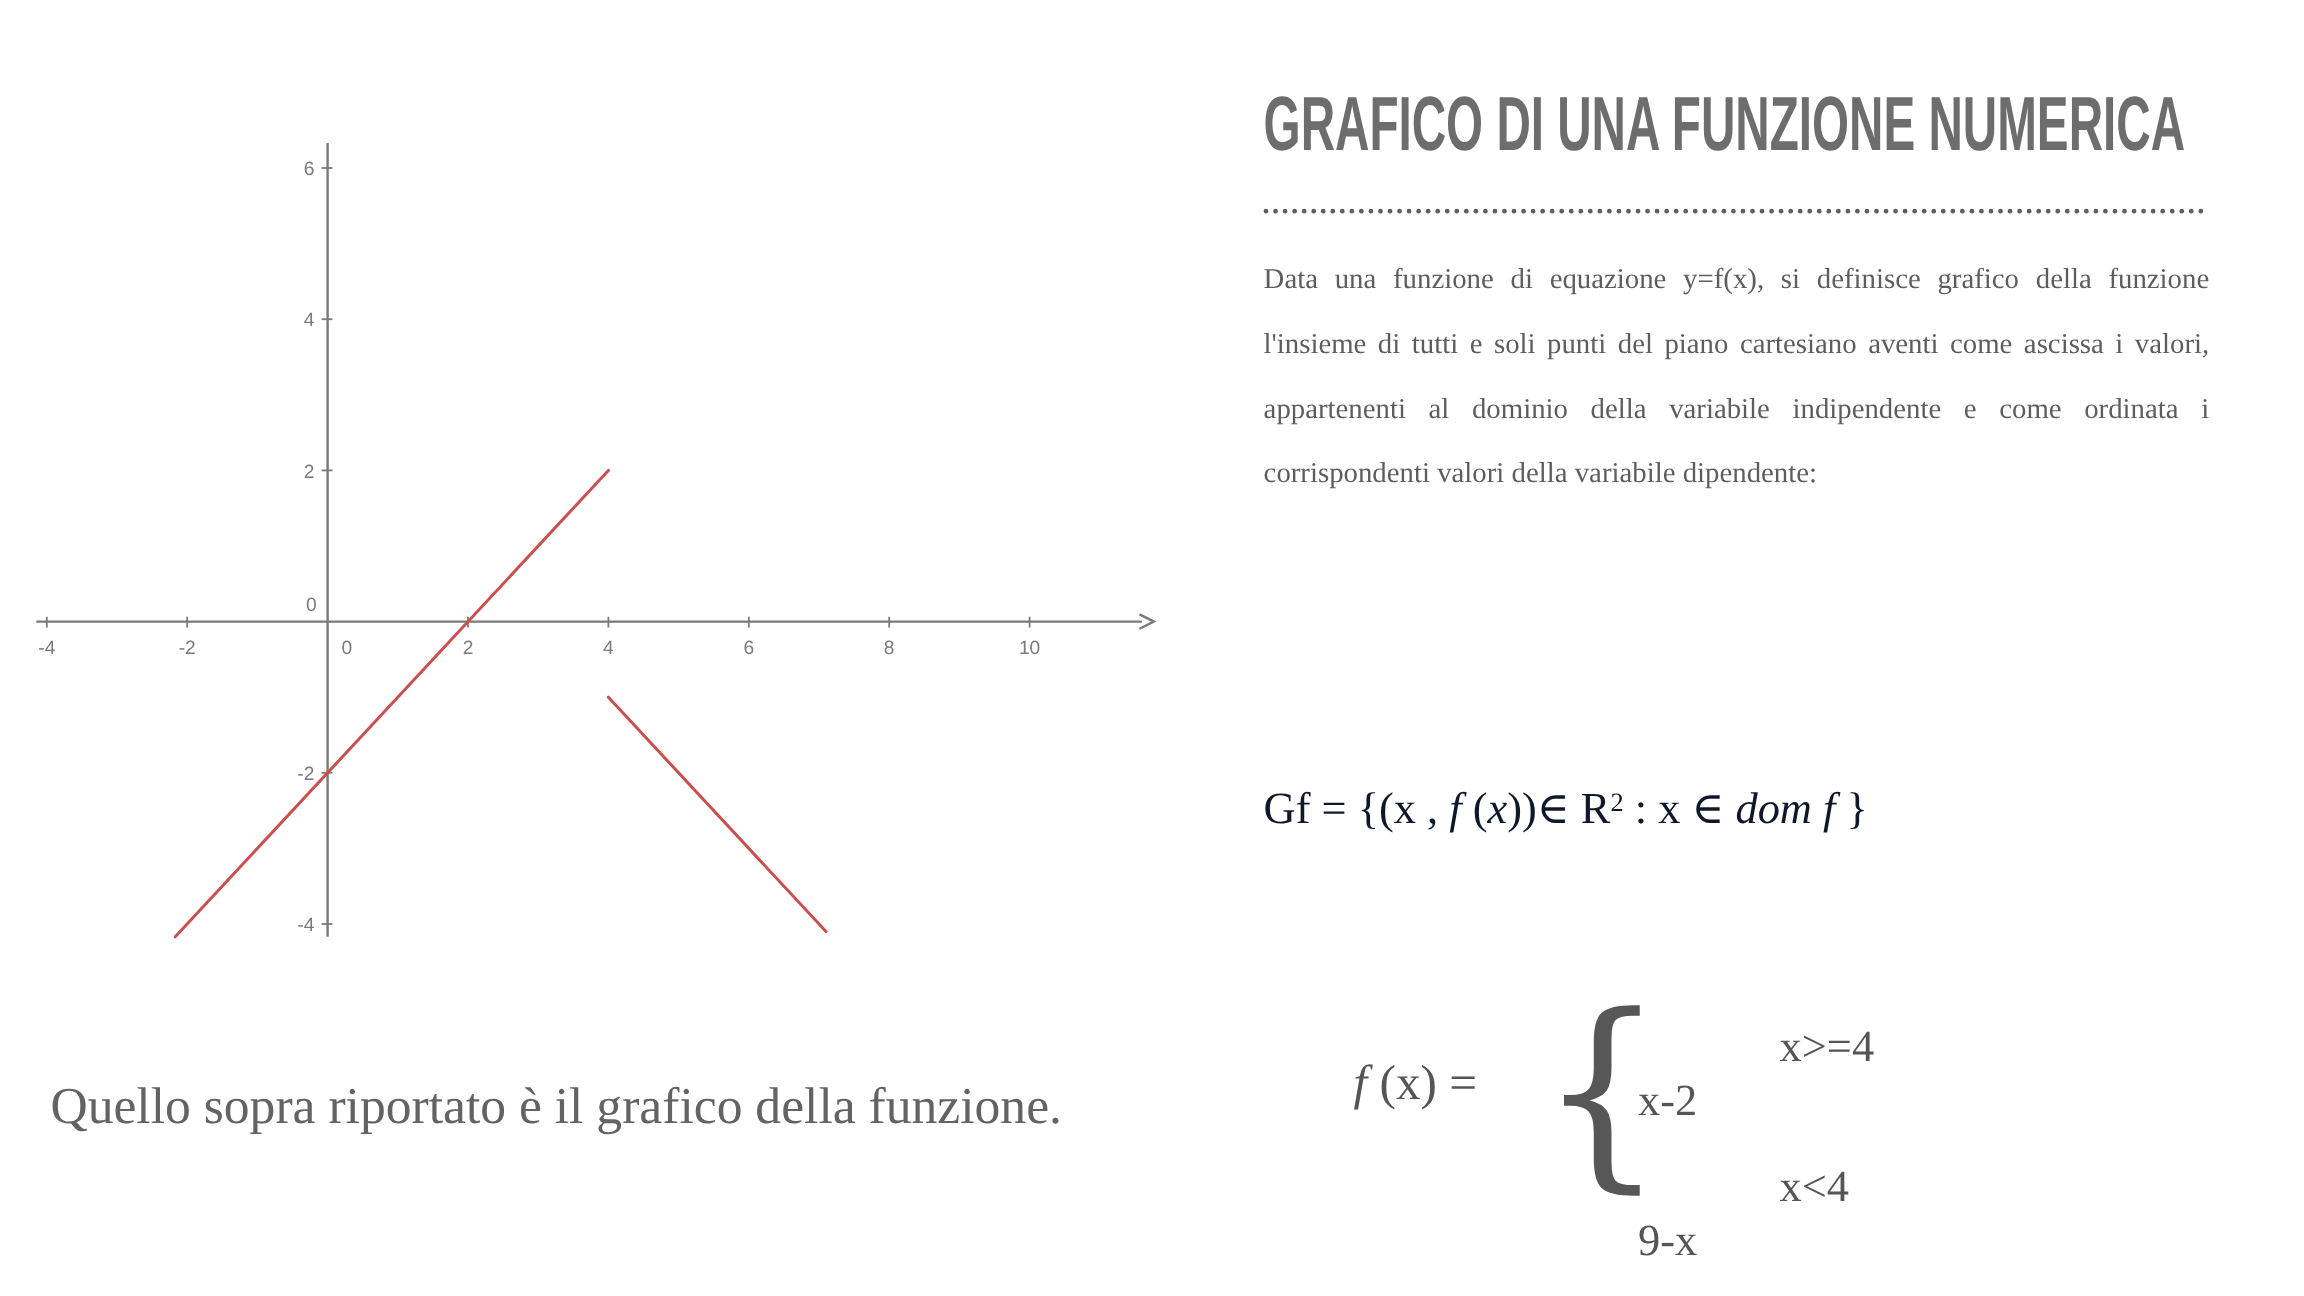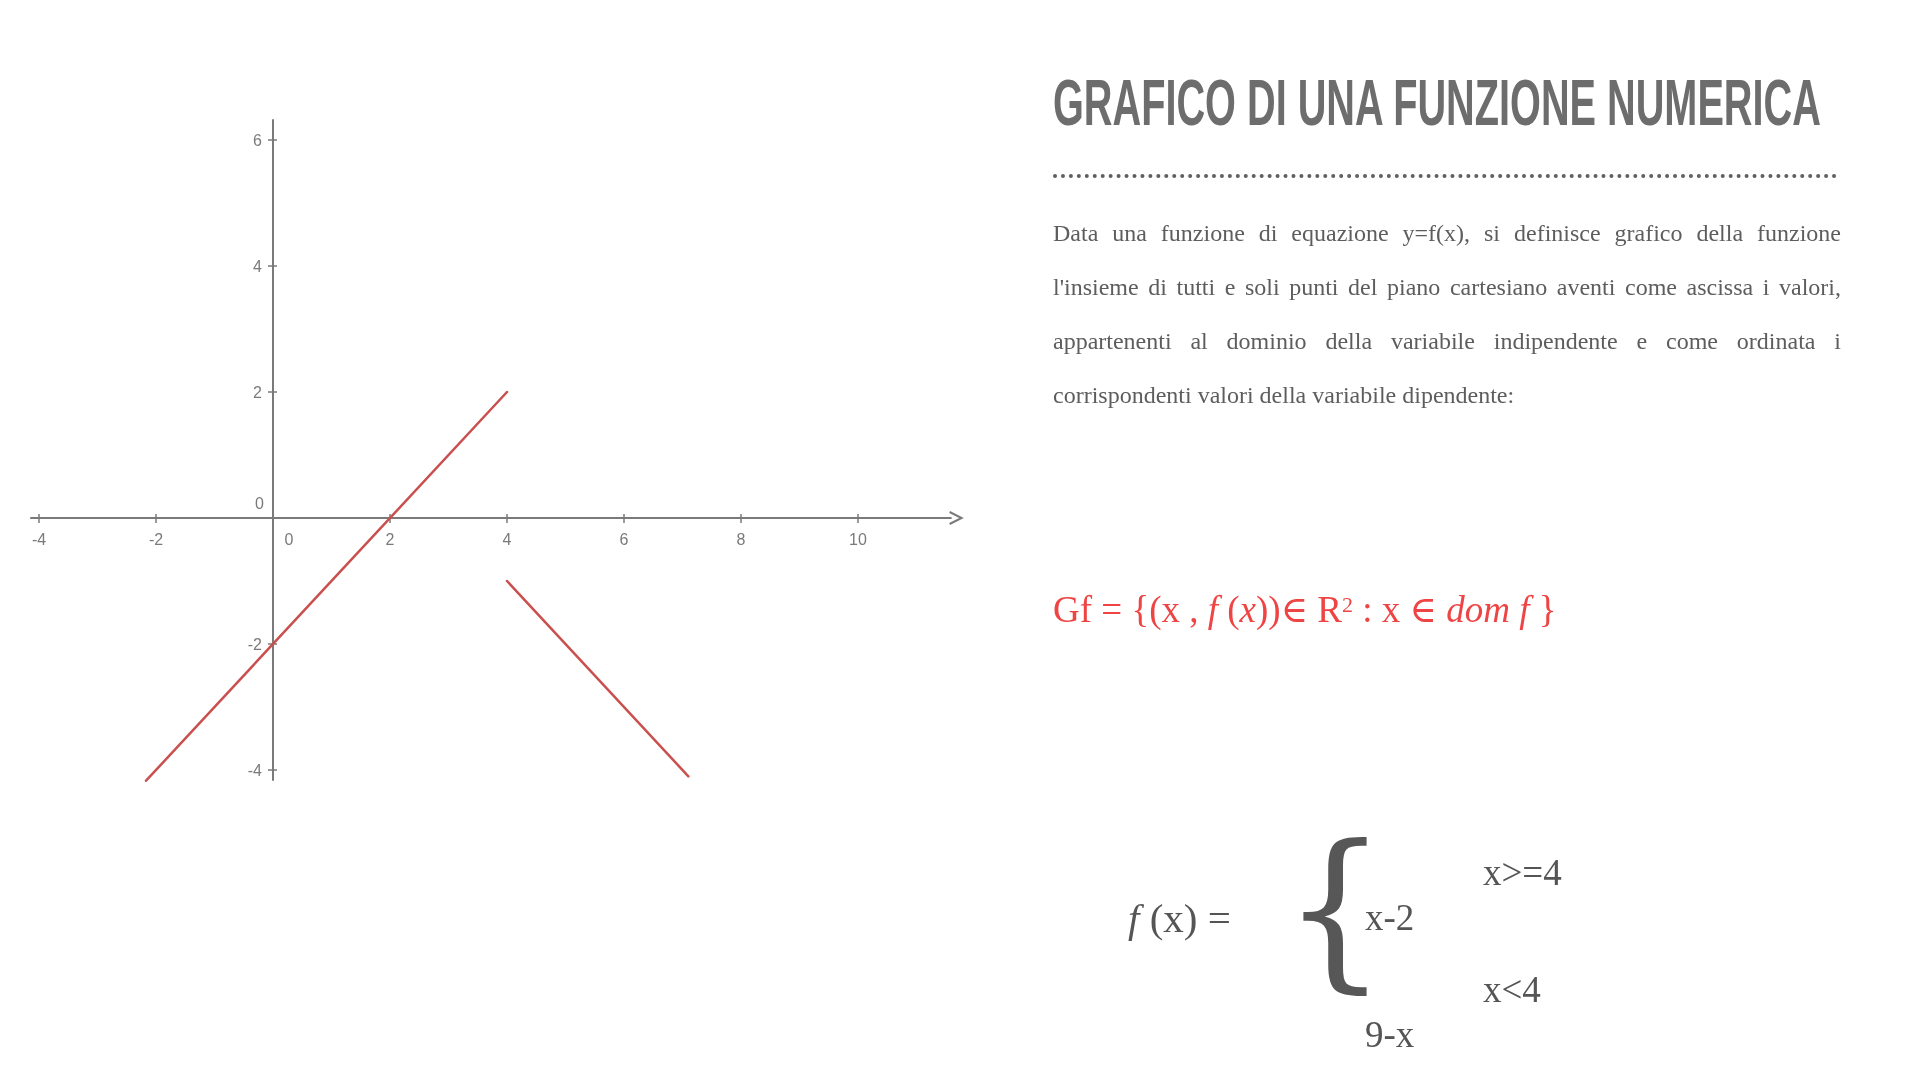"Gf = {(x , f" .formula { color: #ef4444 -> #0f172a; top: 588px -> 652px }
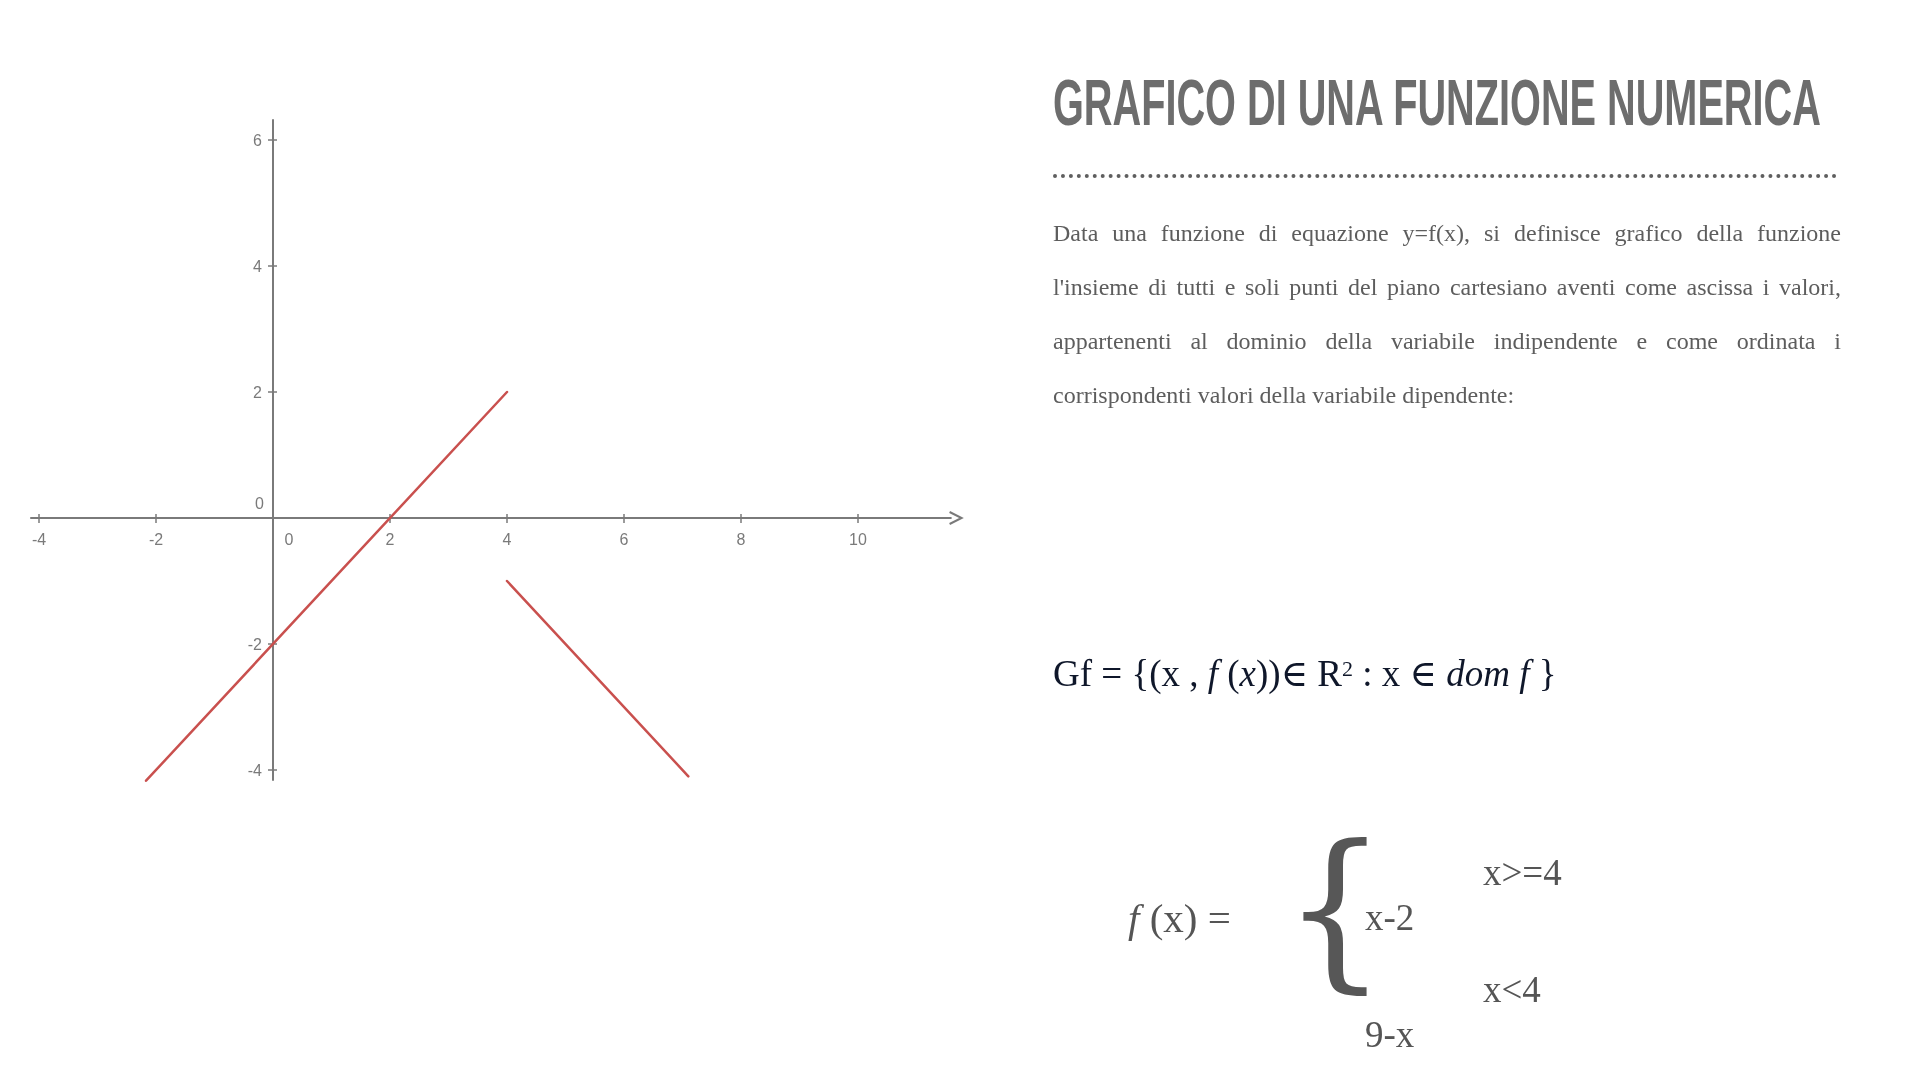"Quello sopra riportato è il" p.caption { html: none -> <p>Quello sopra riportato è il grafico della funzione.</p> }
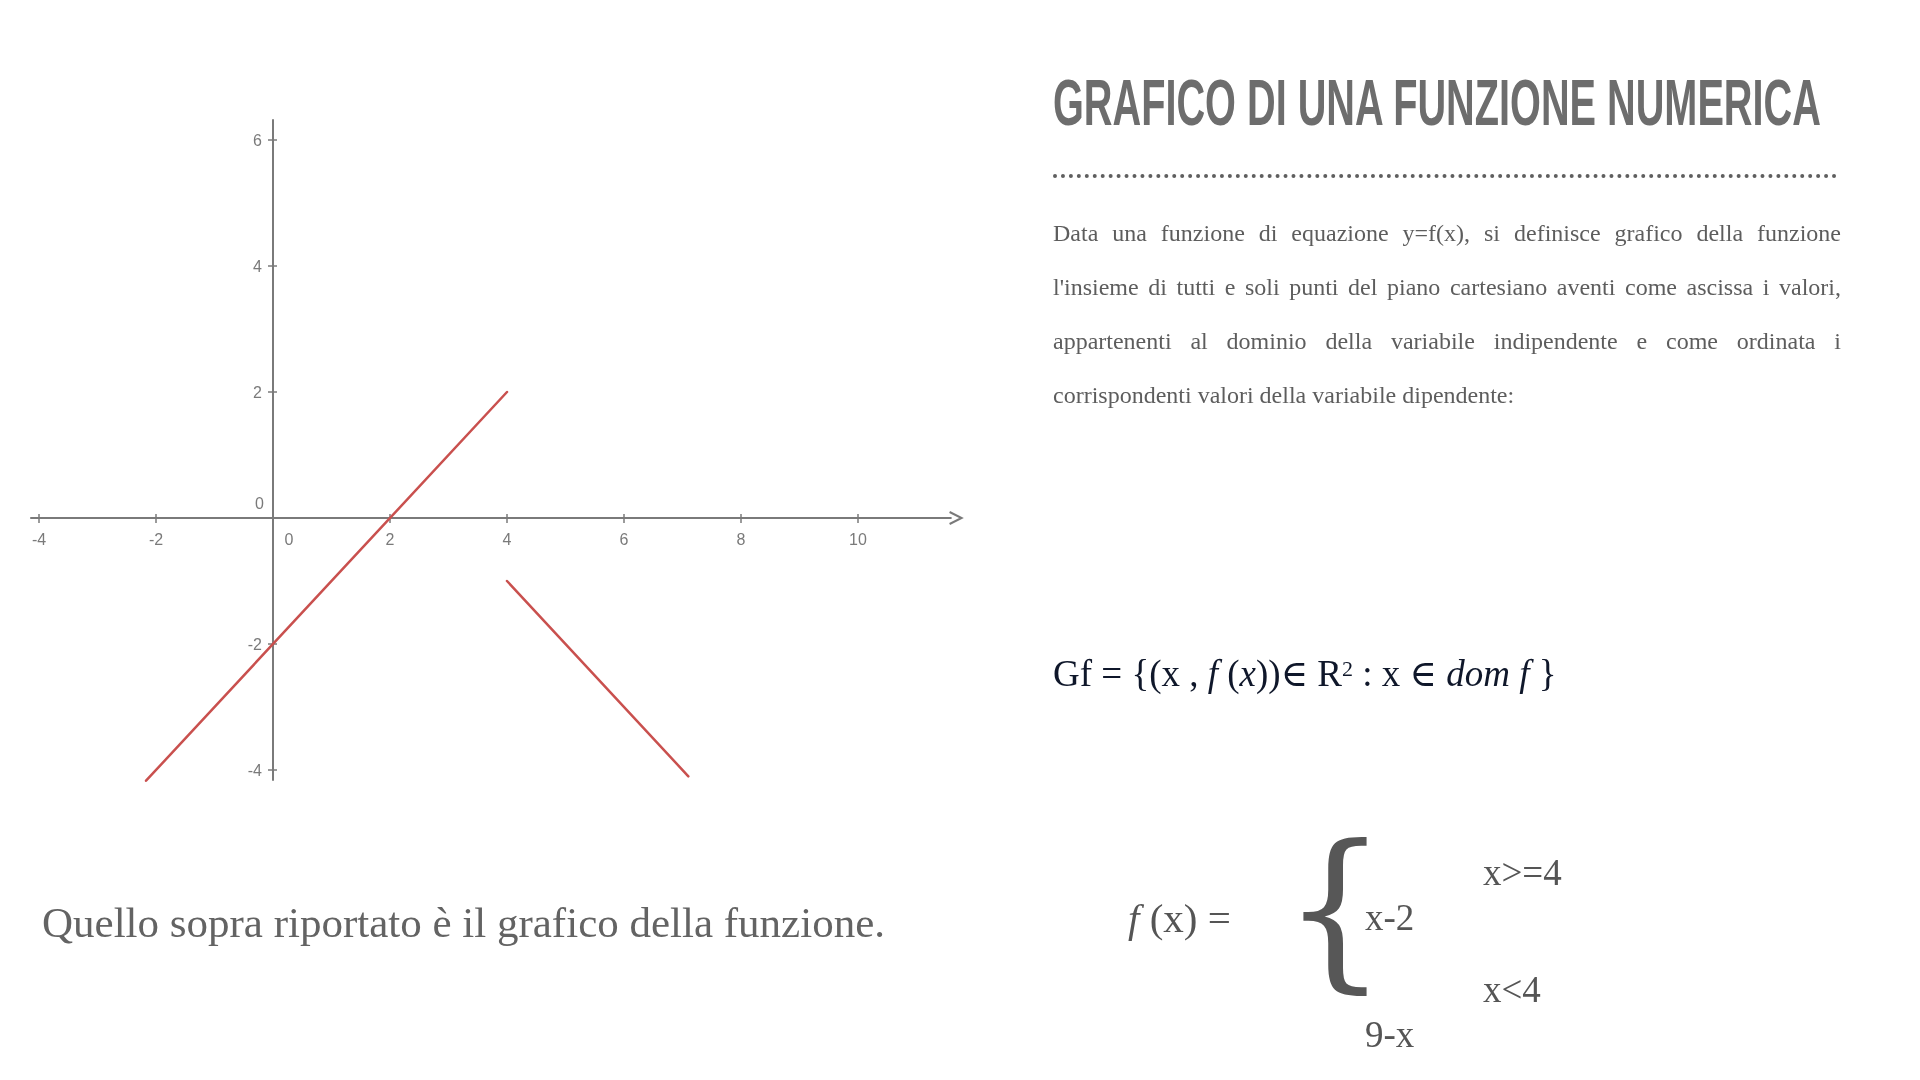"f (x) =" .pw-lhs { top: 64px -> 48px }
